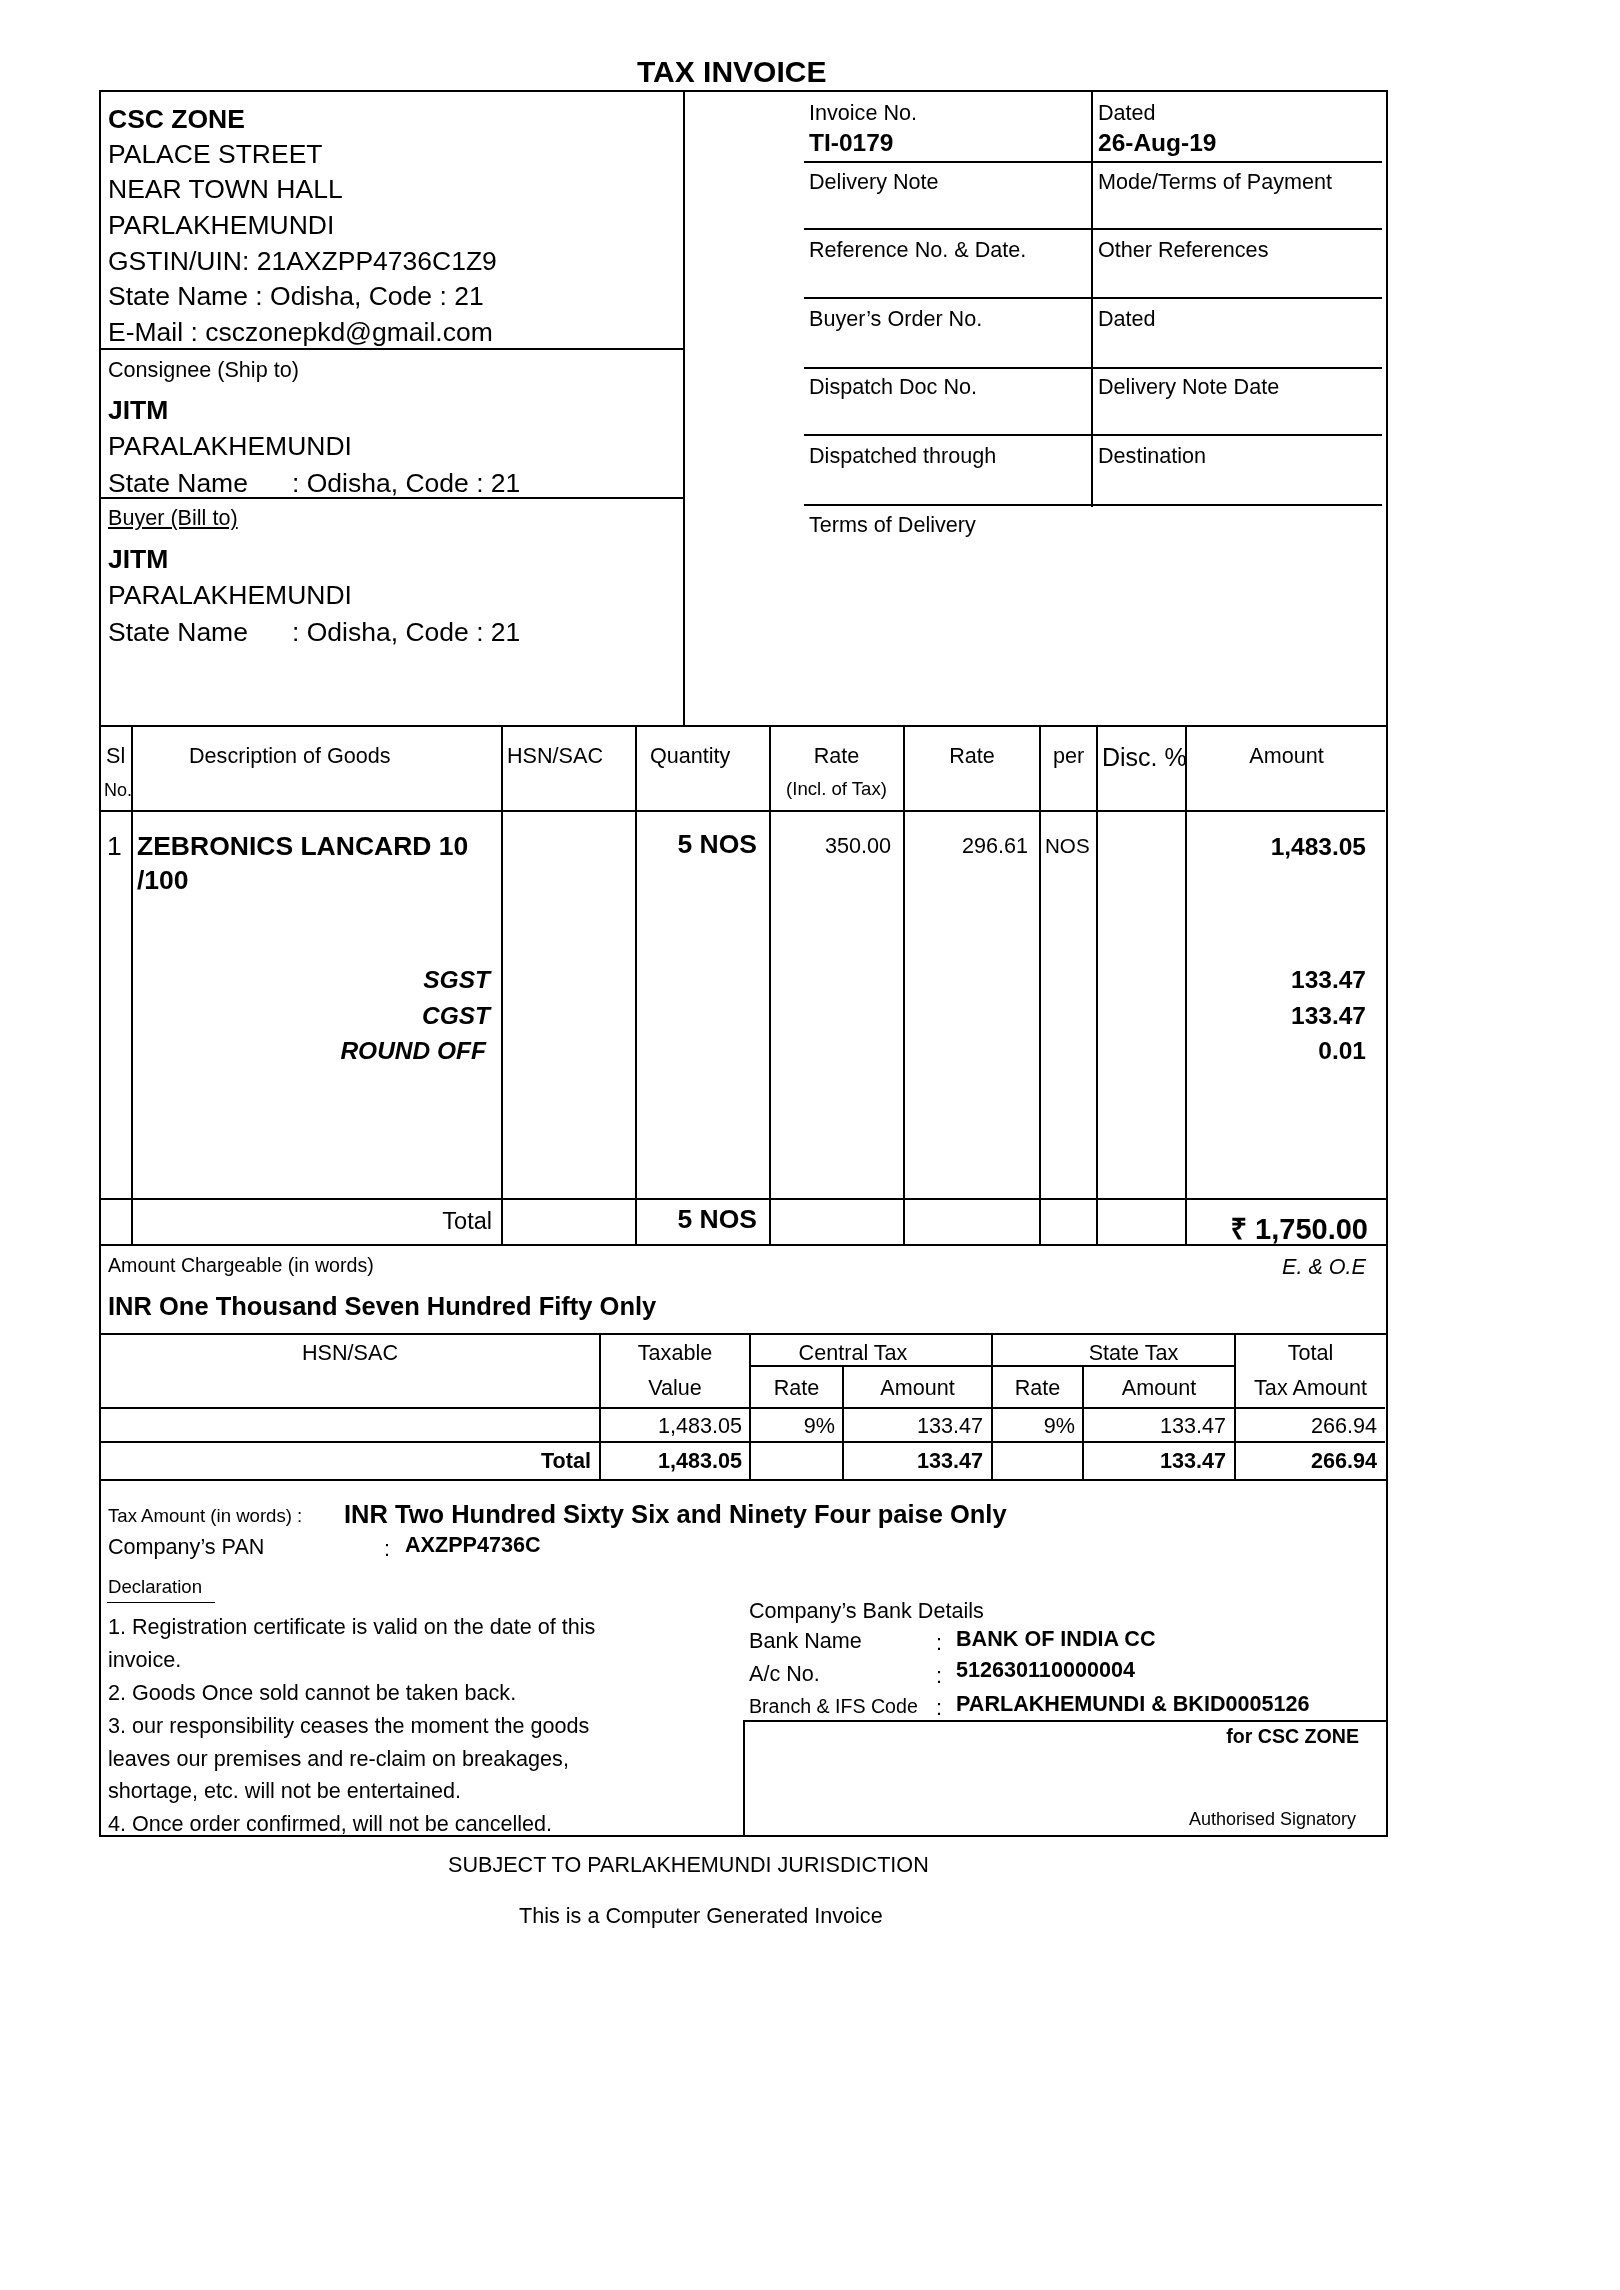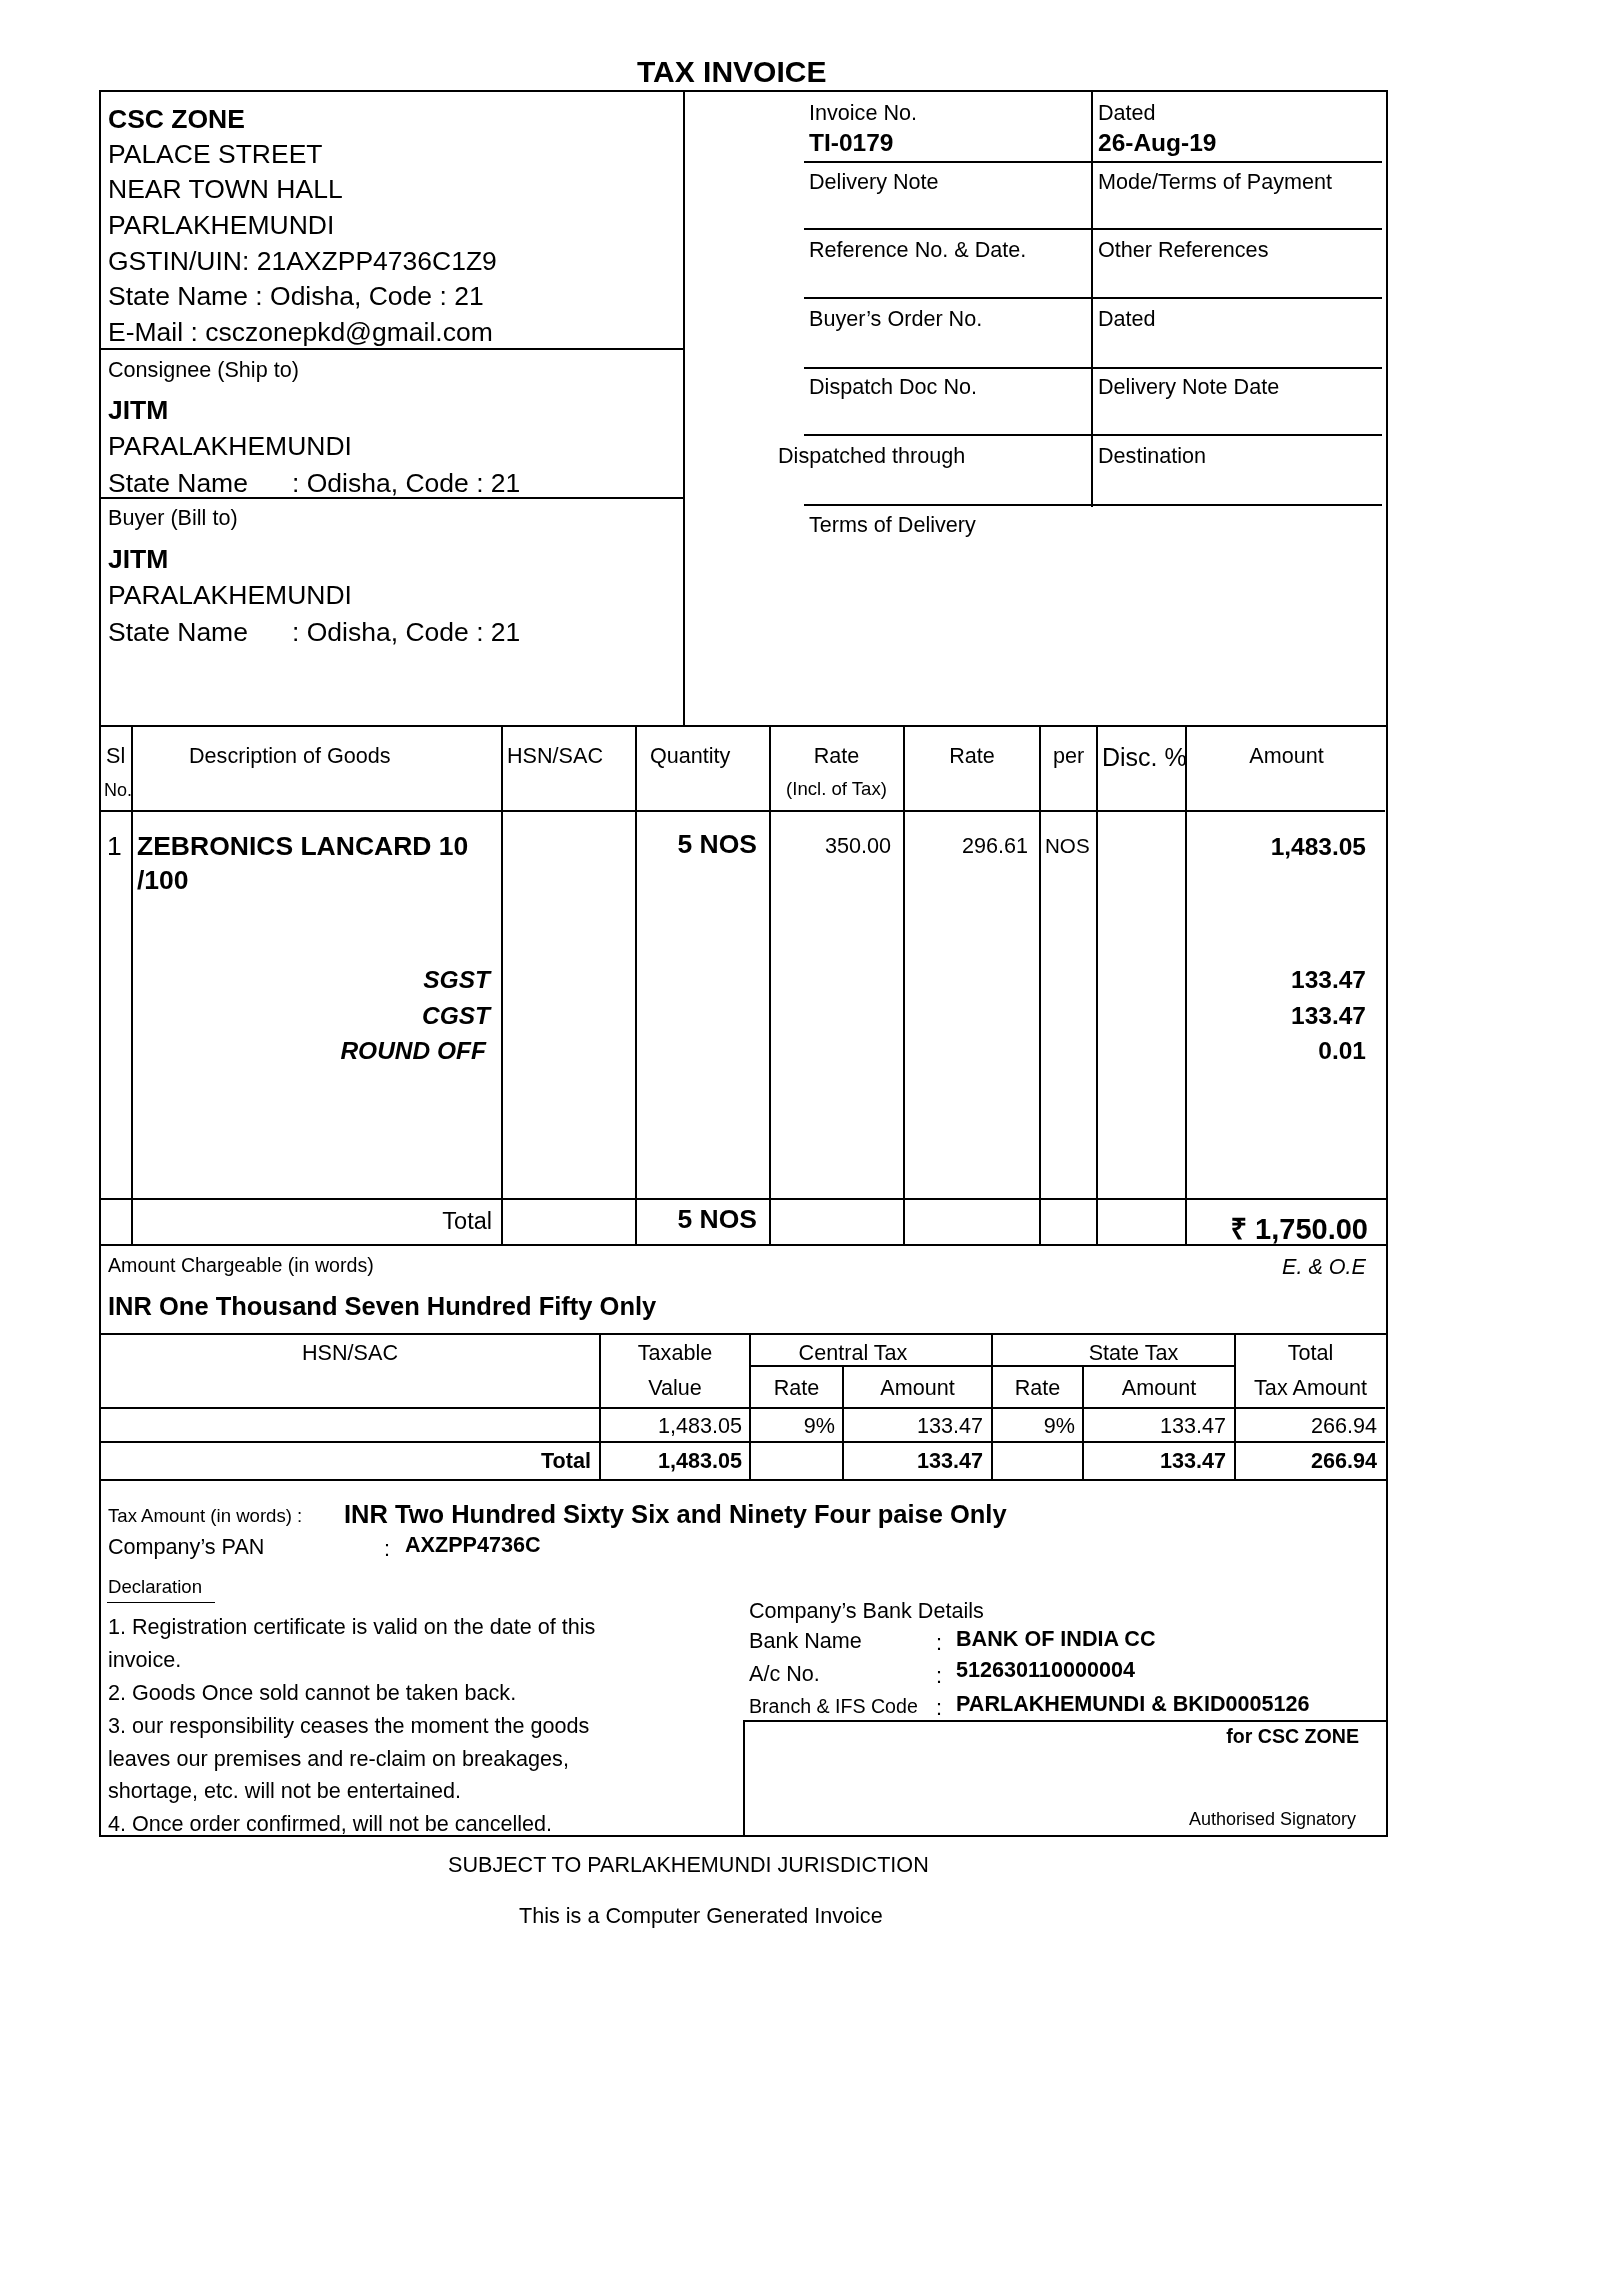"Dispatched through" div.abs { left: 778px -> 809px }
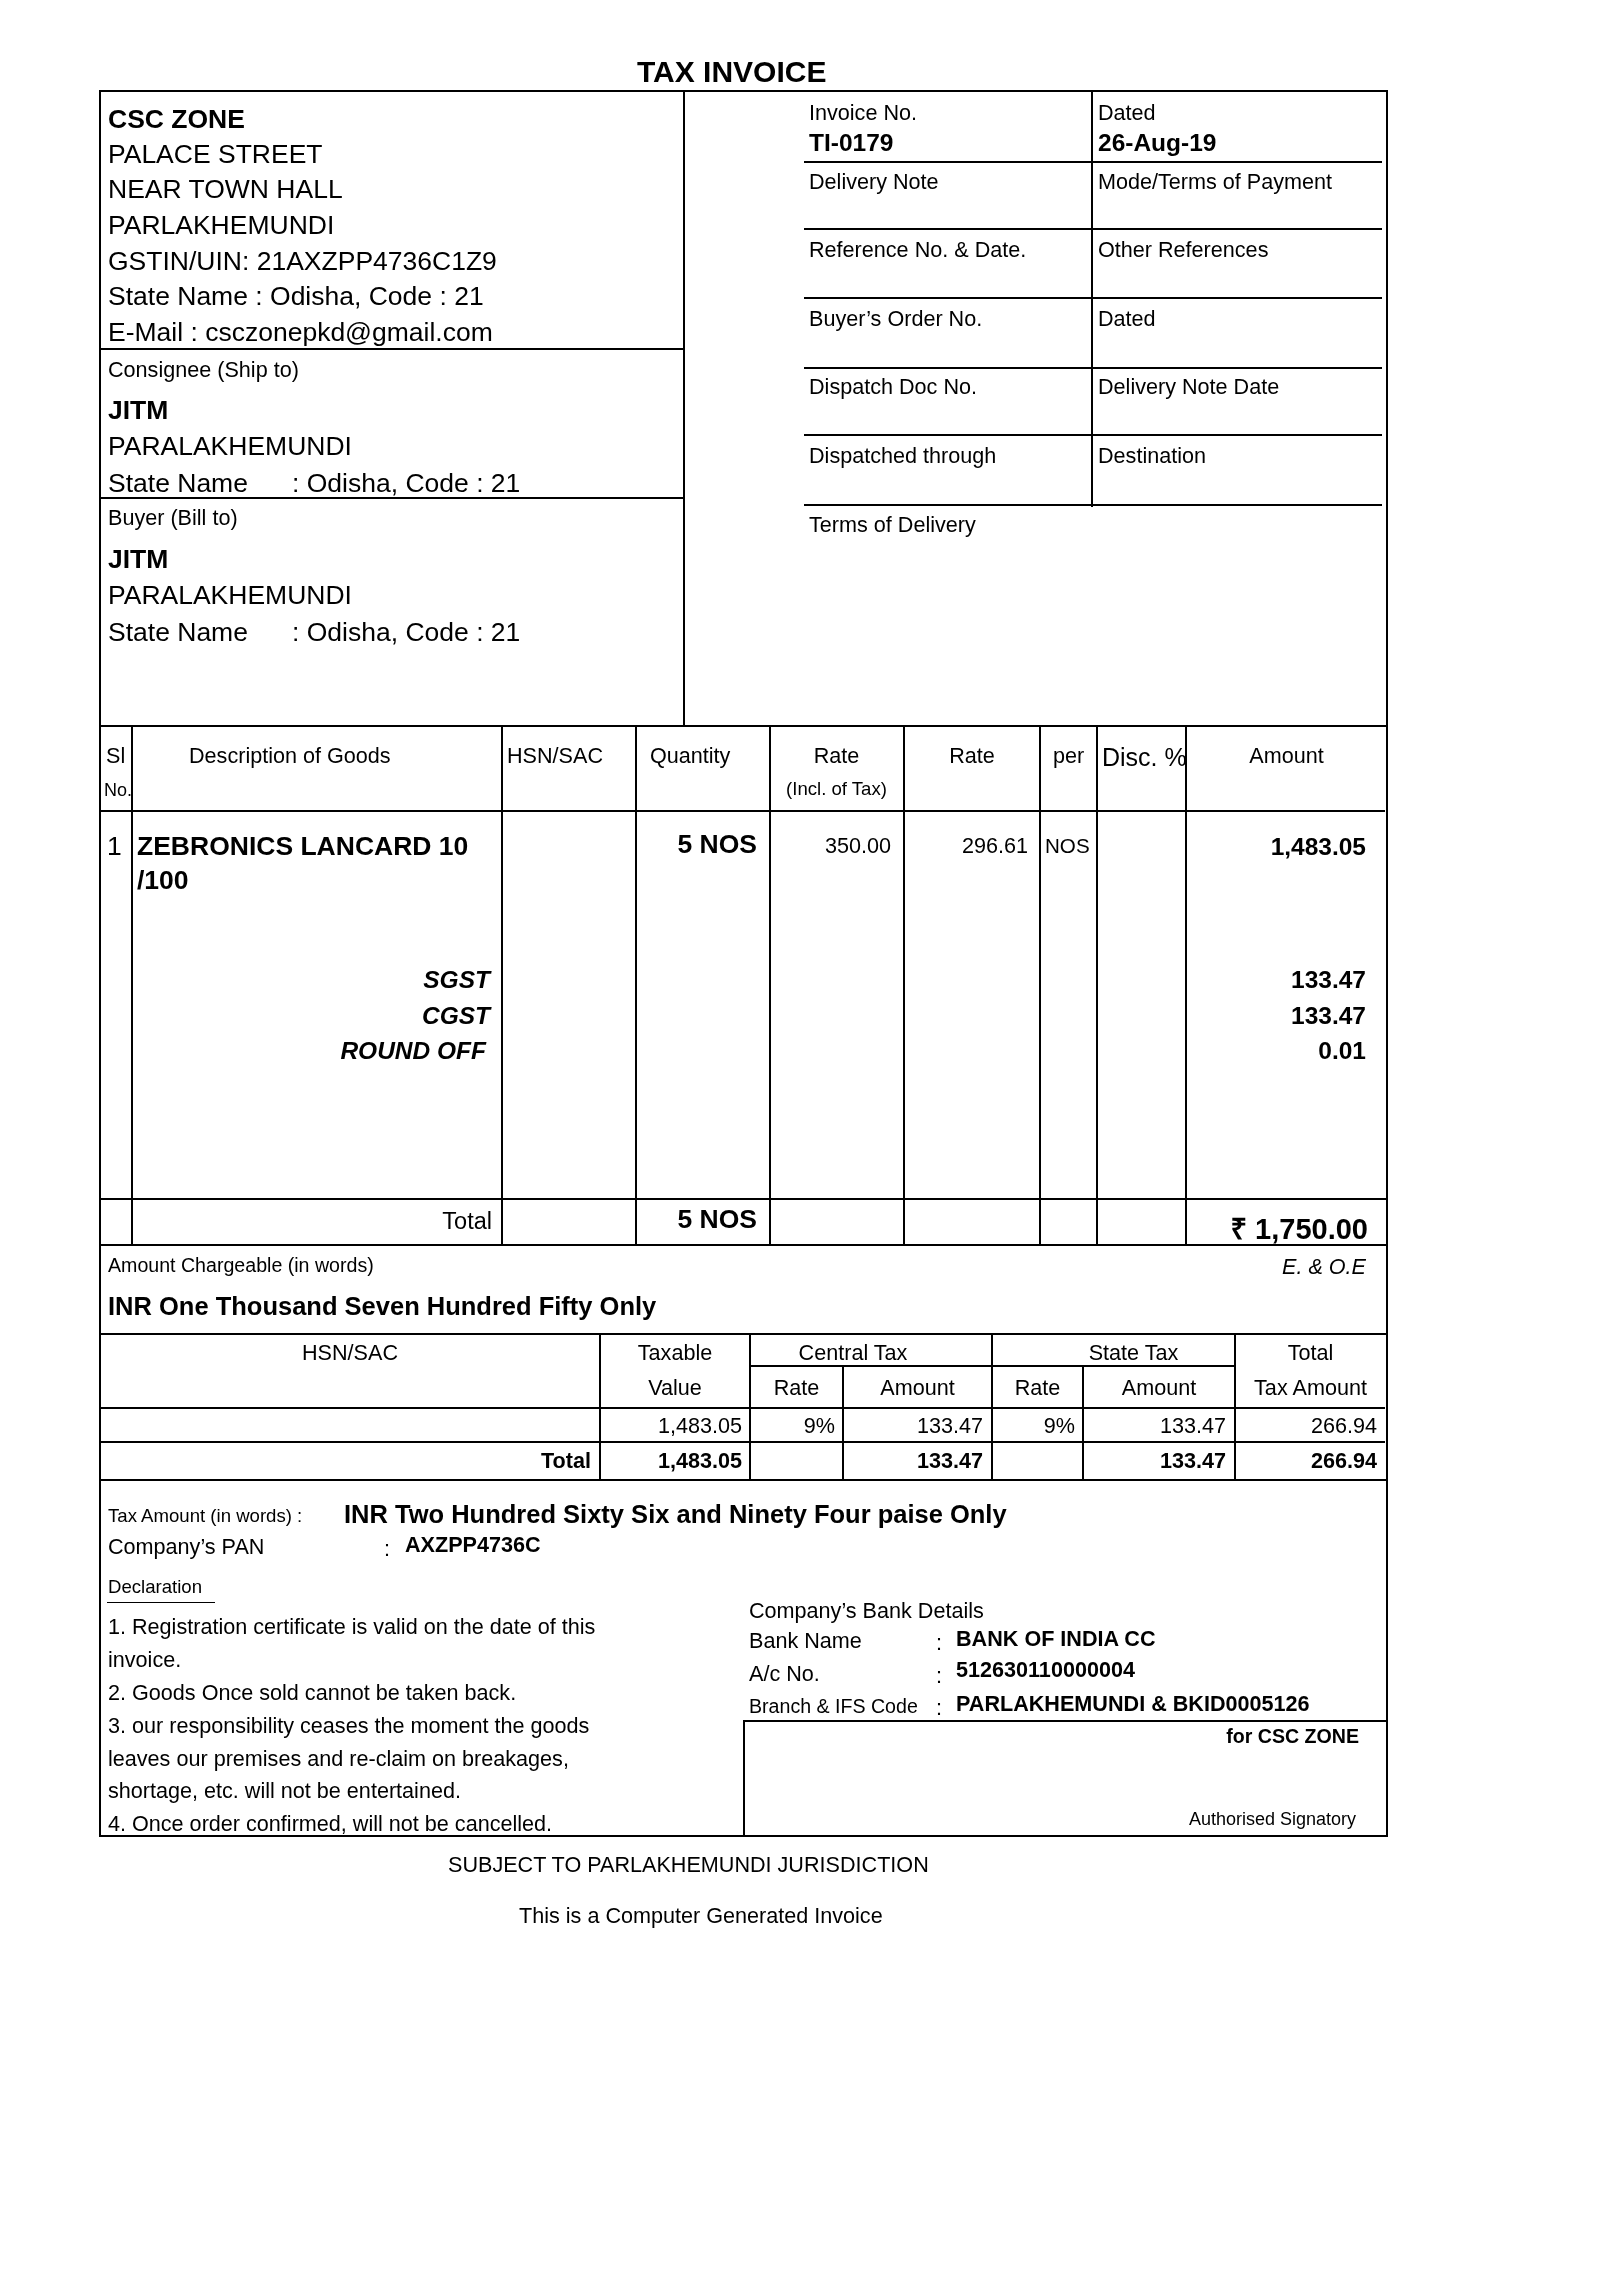"Buyer (Bill to)" div.abs { text-decoration: none -> underline }
